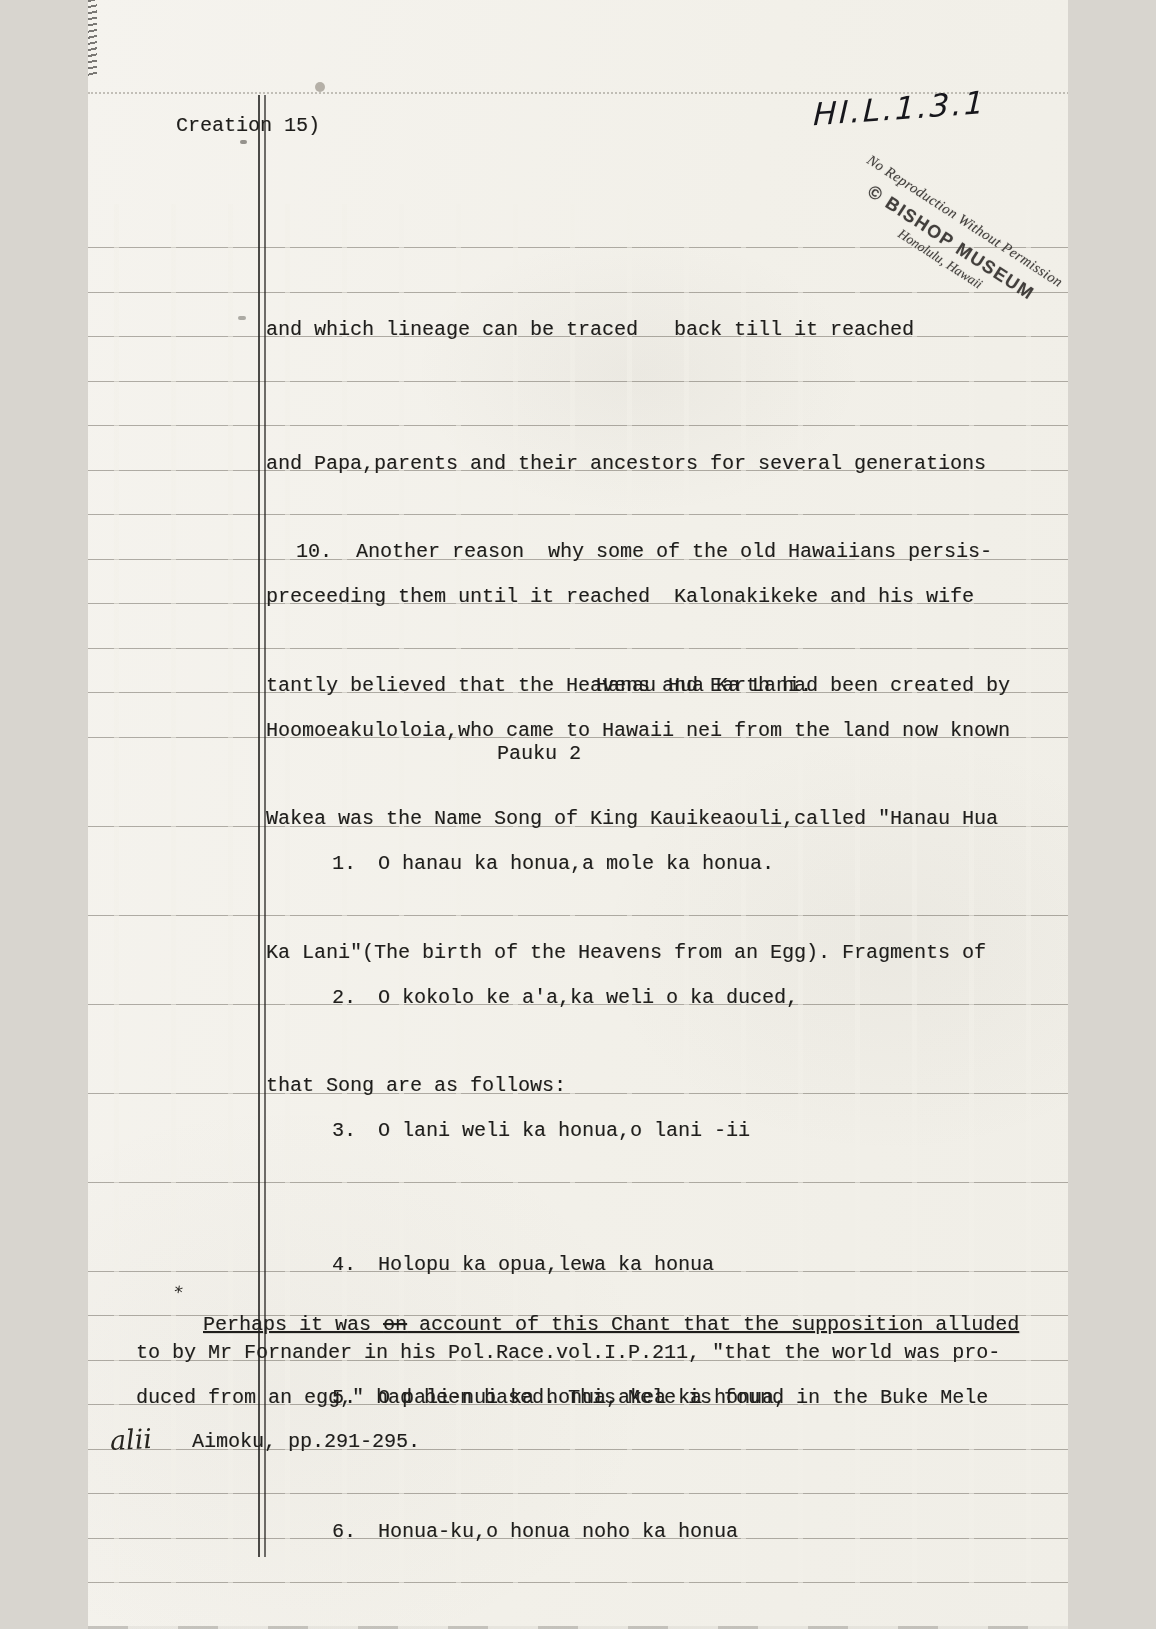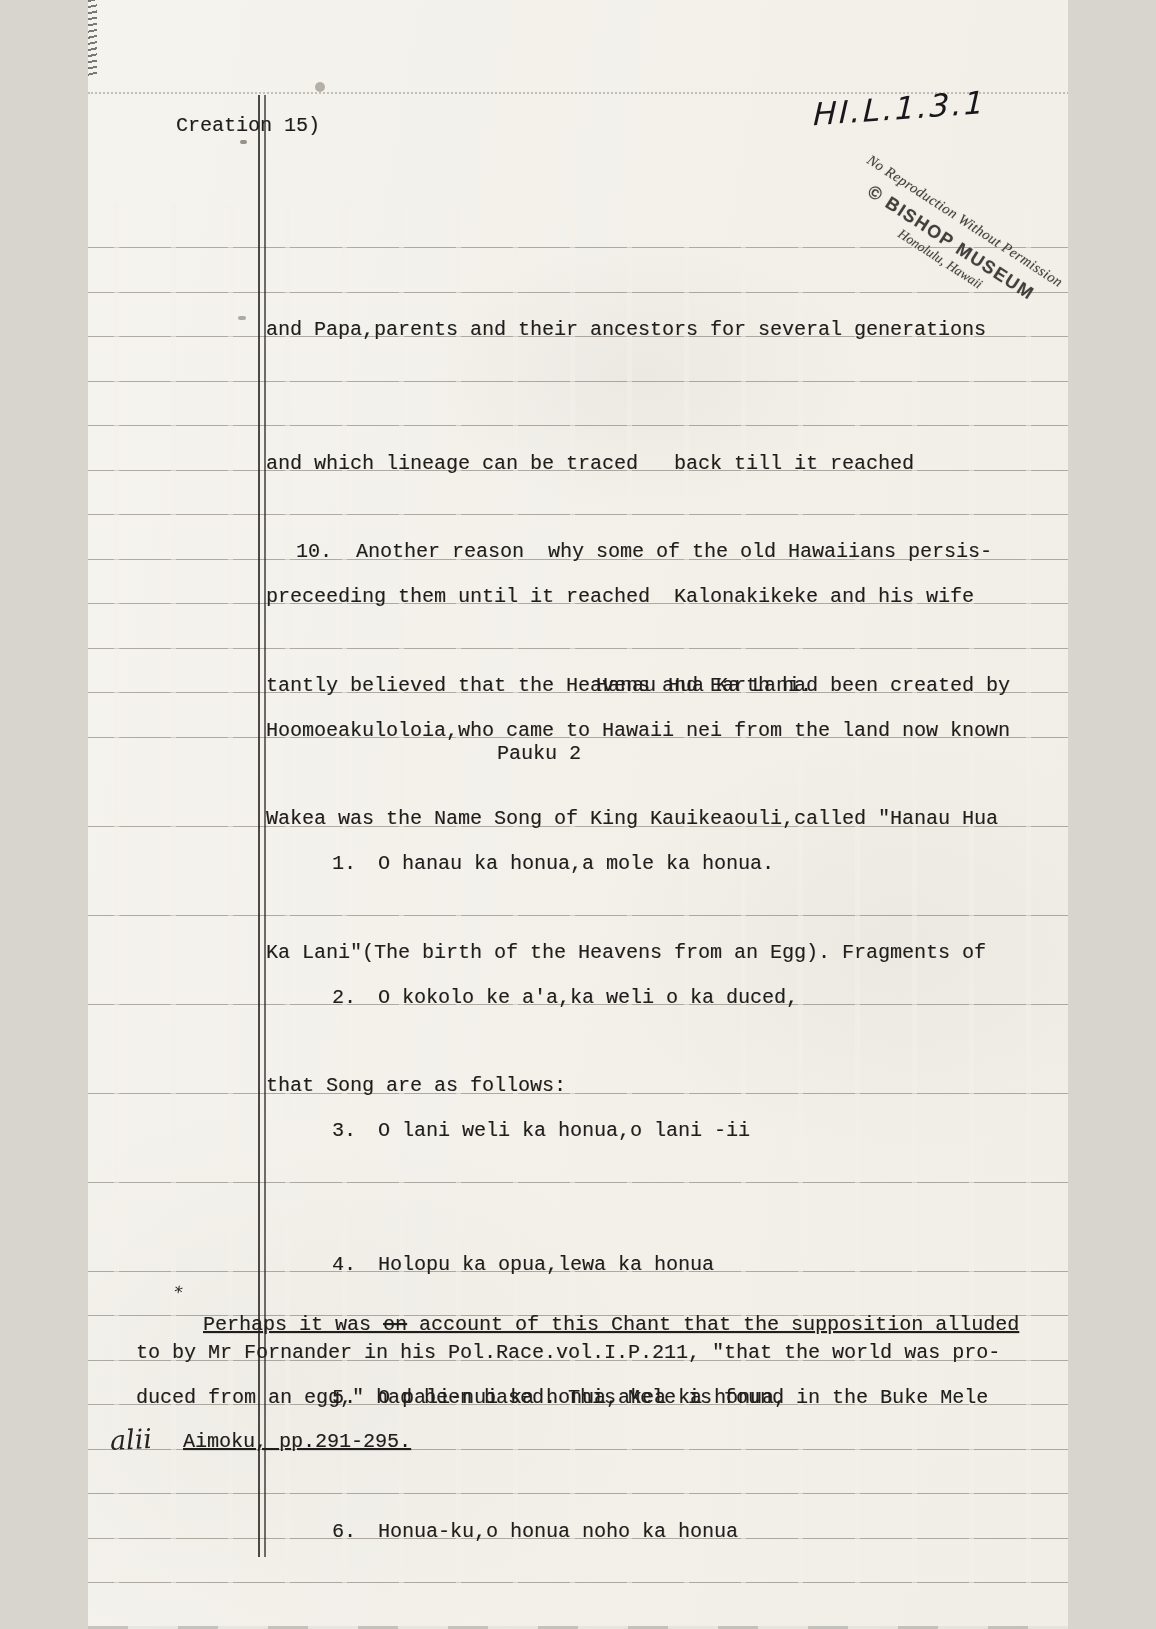"and Papa,parents and their ancestors" div { order: before "and which lineage can be" -> after "and which lineage can be" }
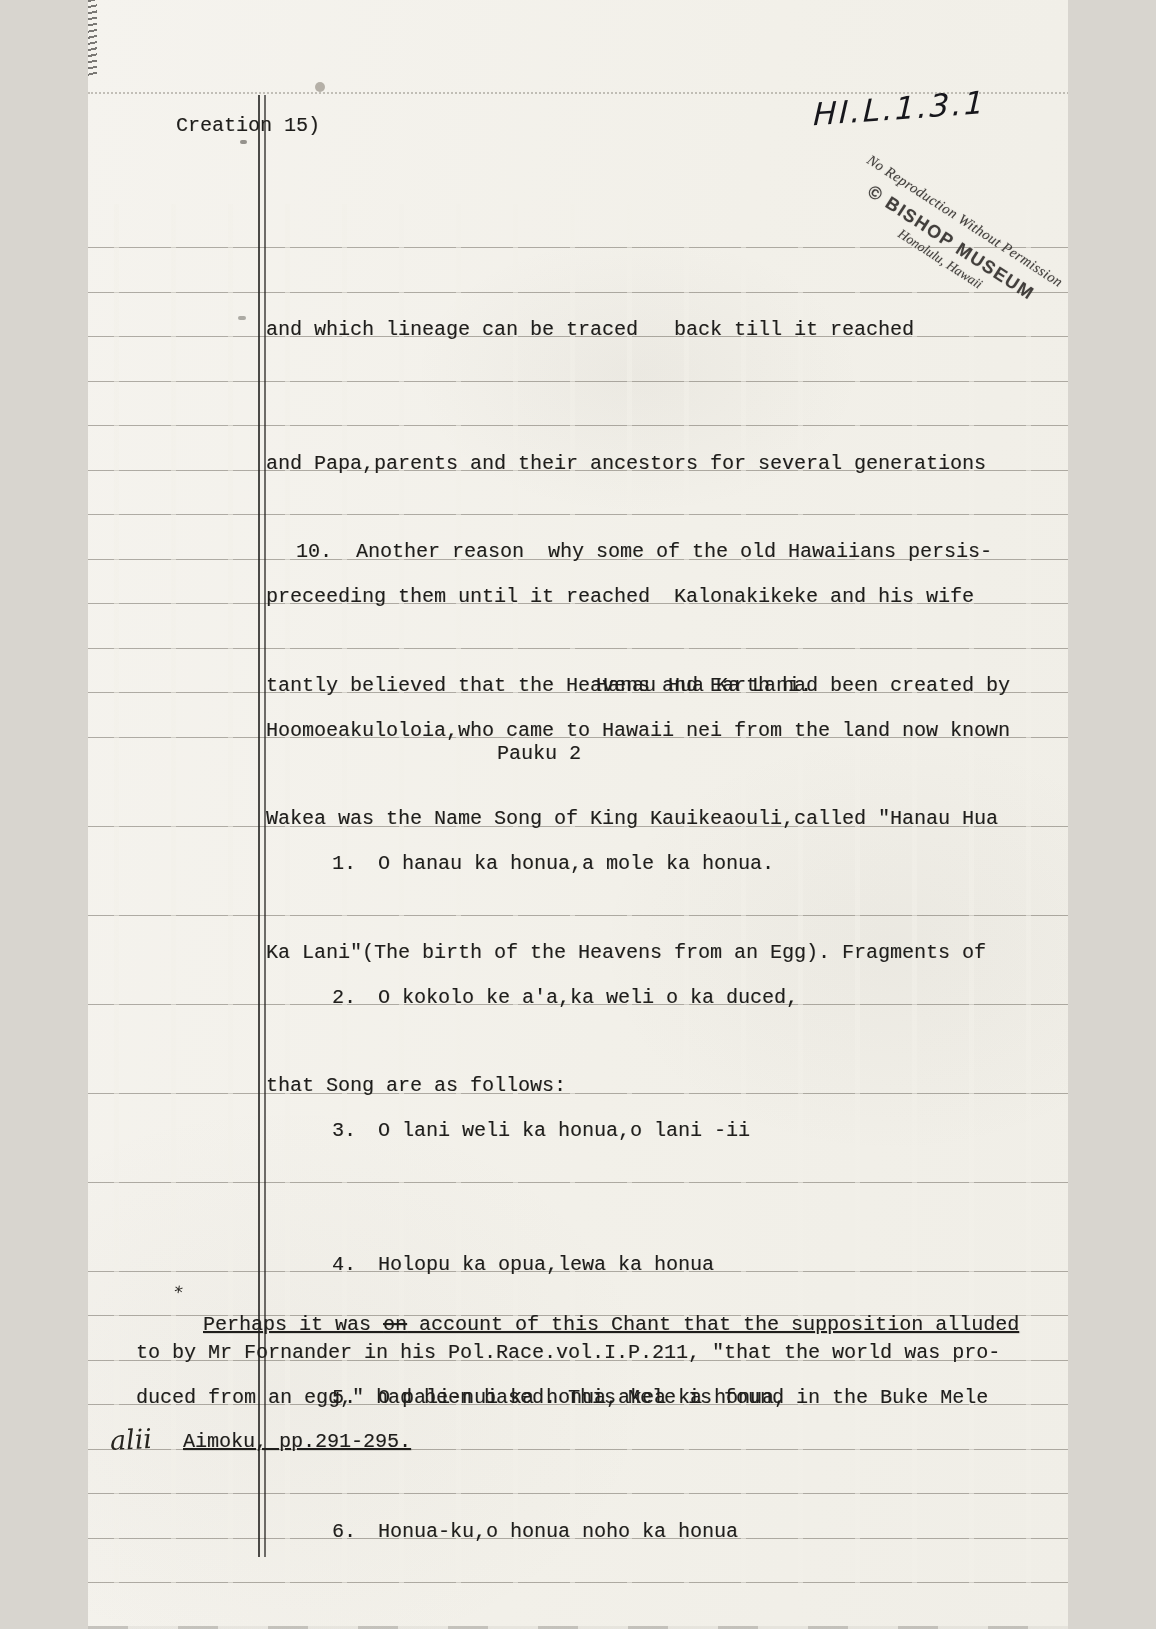"Aimoku, pp.291-295." .c4 { left: 95px -> 104px; text-decoration: underline -> none }
